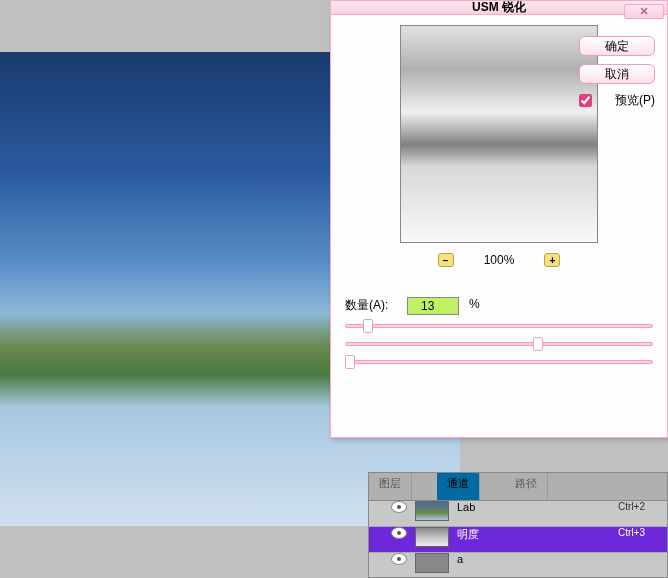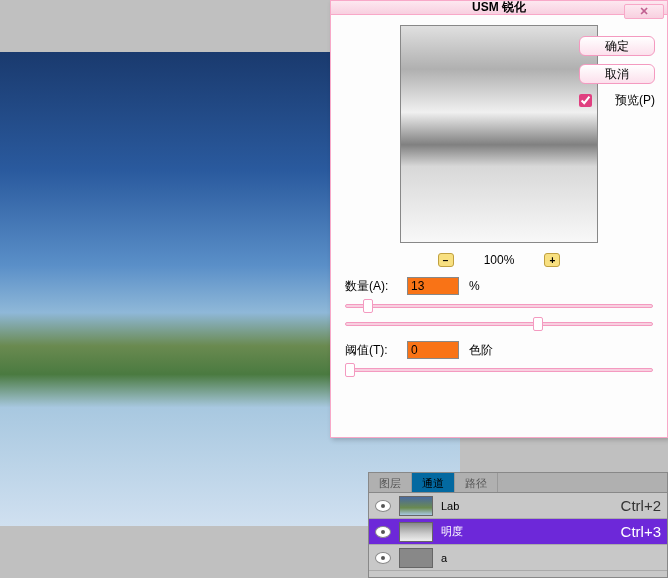"数量(A):" .param { align-items: center -> flex-start; margin-top: 10px -> 30px }
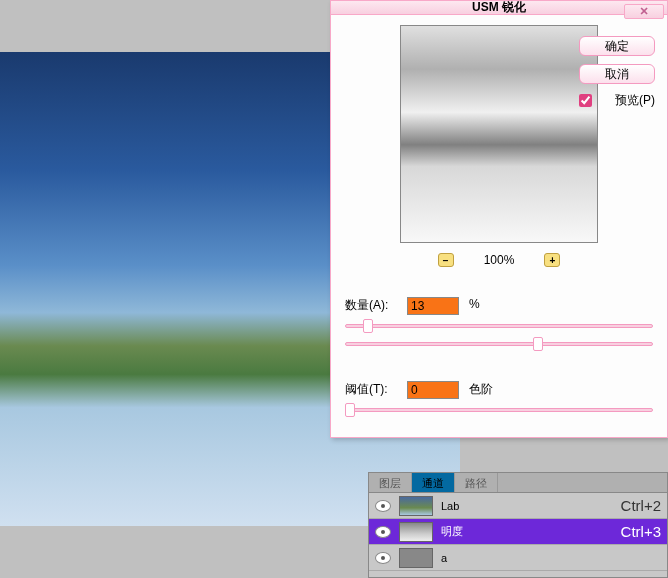"13" .param input { background: #f97316 -> #bef264; padding: 0 3px -> 0 13px }
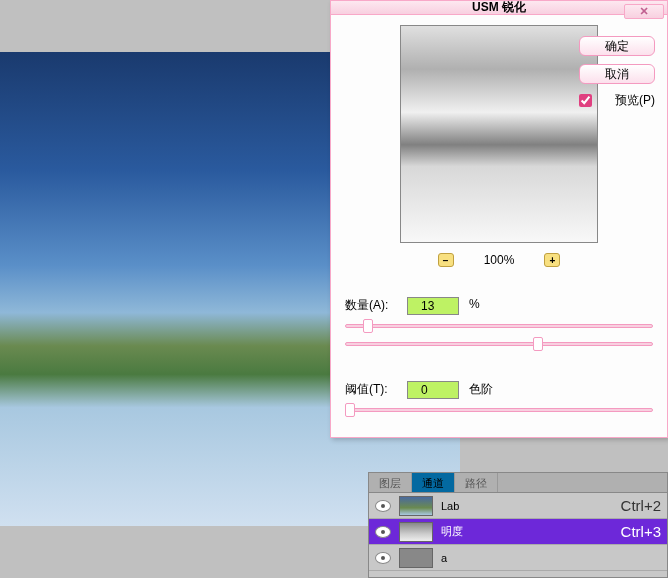"阈值(T):" div.param { html: <div> <label>阈值(T):</label> <input> <span>色阶</span> </div> -> none }
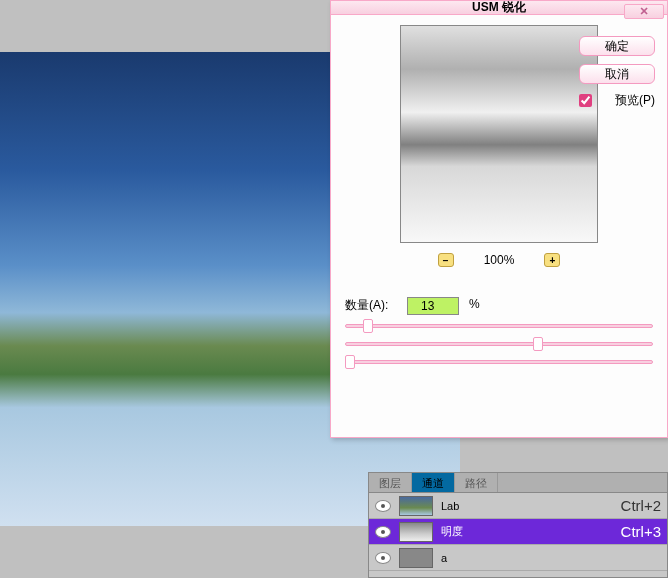"图层" .panel-tabs { gap: none -> 25px; height: 20px -> 28px }
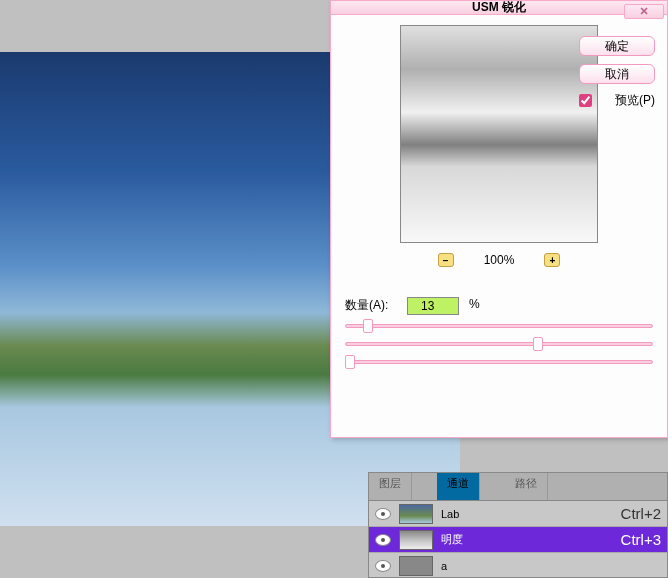"Lab" .ch-row { align-items: center -> flex-start; padding: 0 6px -> 0 22px }
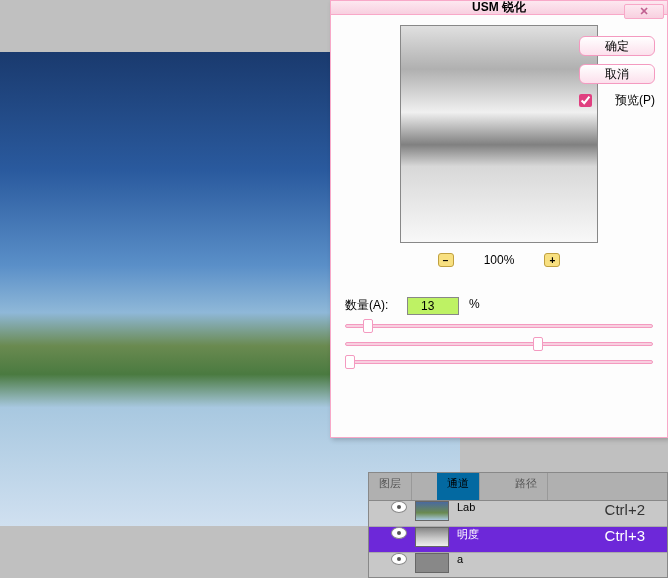"Ctrl+2" .ch-short { font-size: 15px -> 10px }
